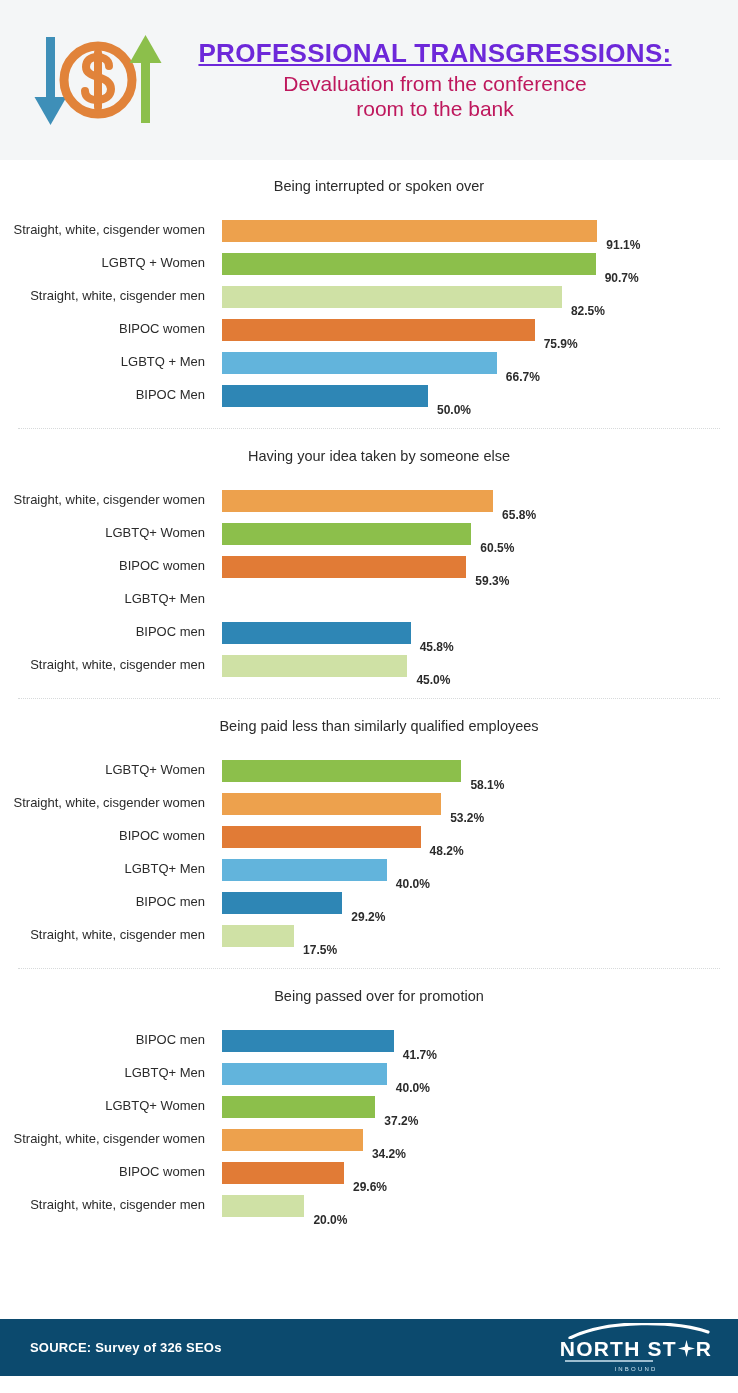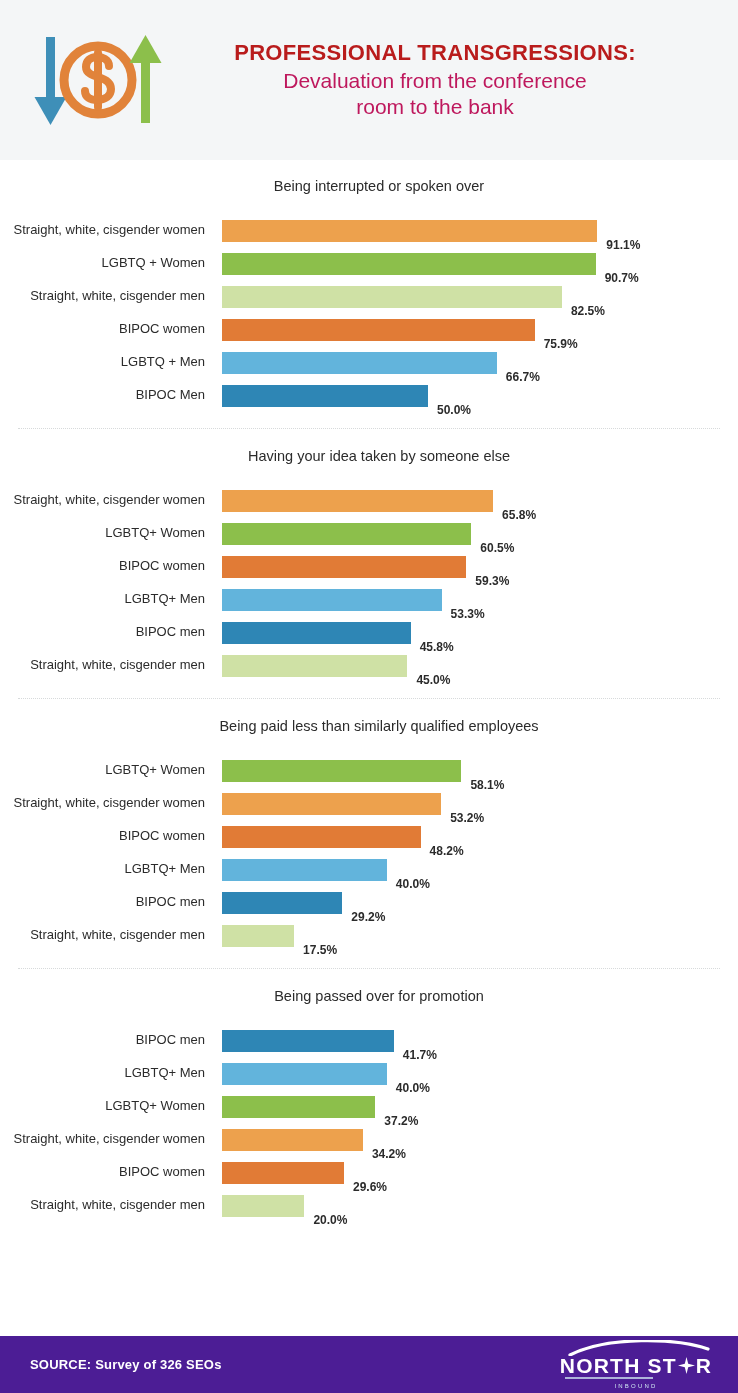"PROFESSIONAL TRANSGRESSIONS:" .title-main { color: #b91c1c -> #6d28d9; font-size: 22px -> 26px; text-decoration: none -> underline }
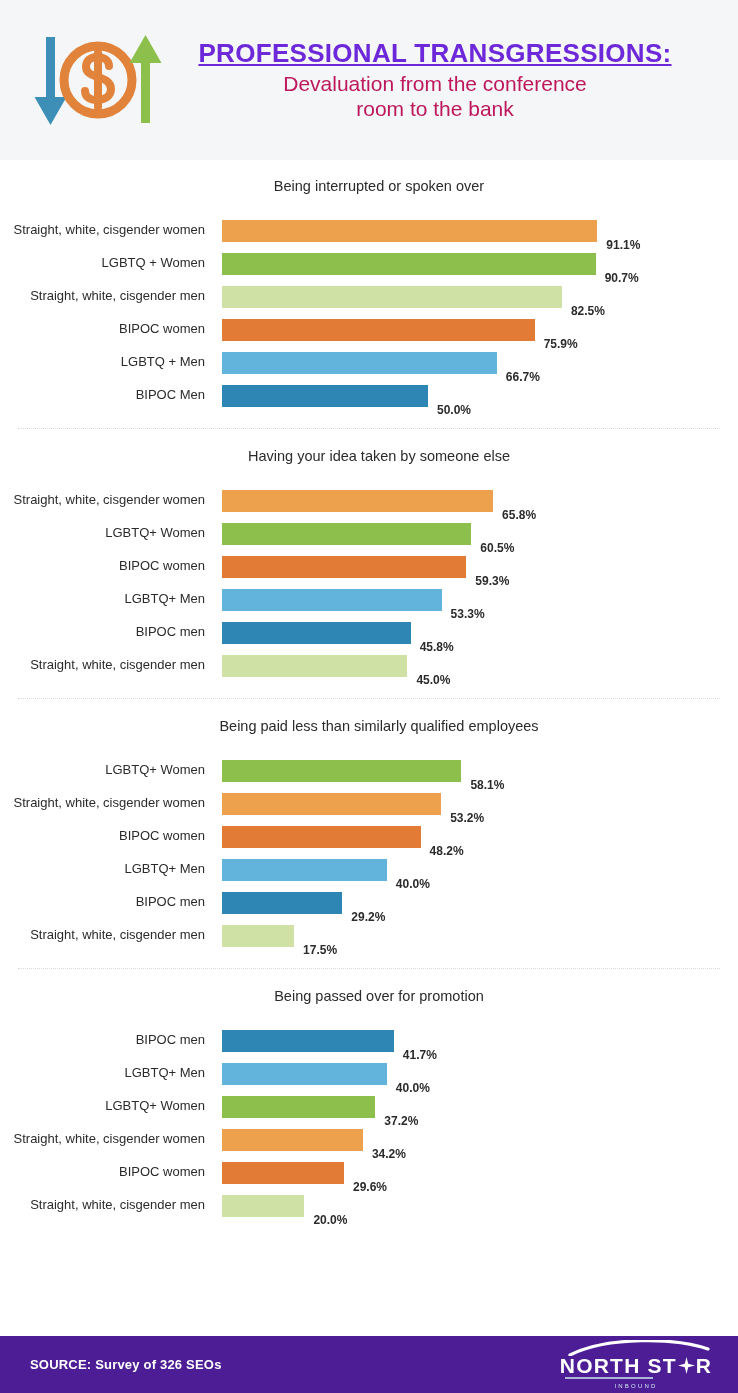"53.3%" div.bar-wrap { html: <div> <div></div> <div>53.3%</div> </div> -> none }
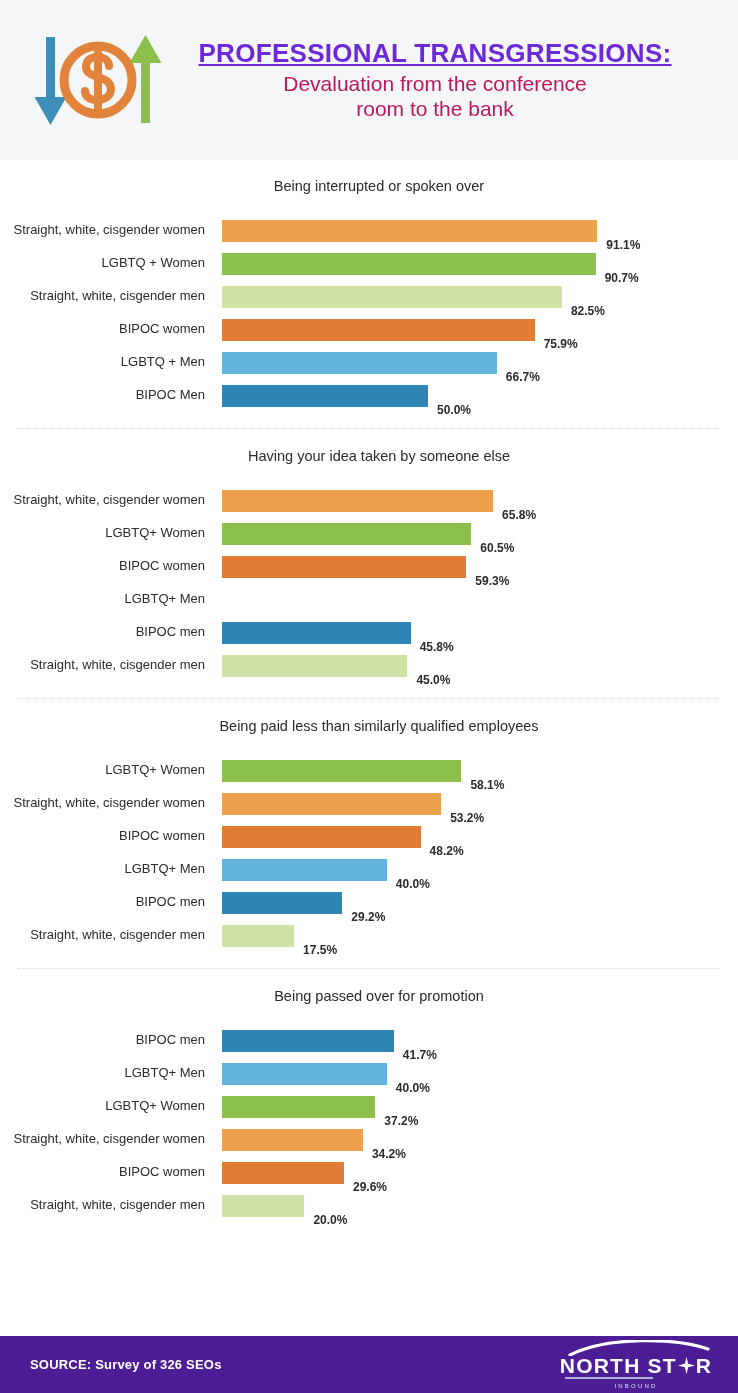"SOURCE: Survey of 326 SEOs" .footer { background: #4c1d95 -> #0c4a6e; bottom: 0 -> 17px }
